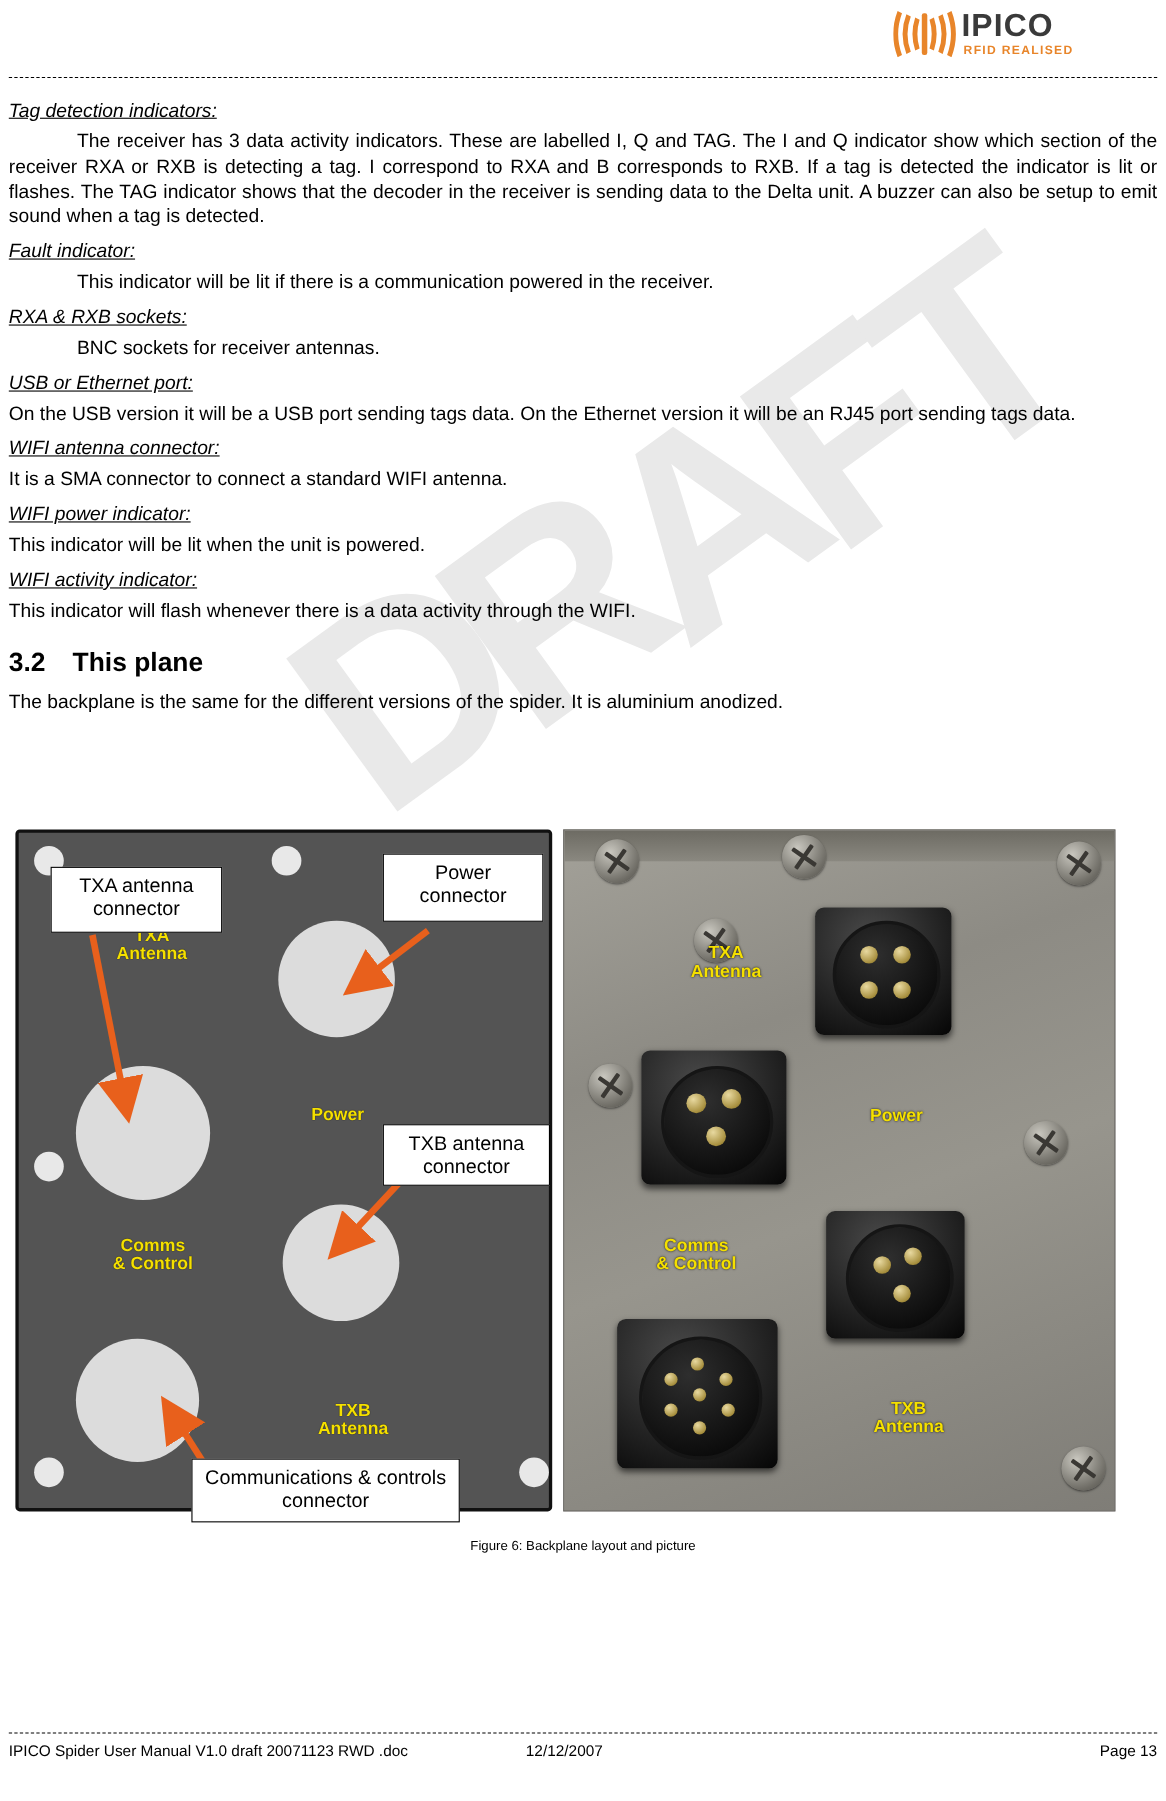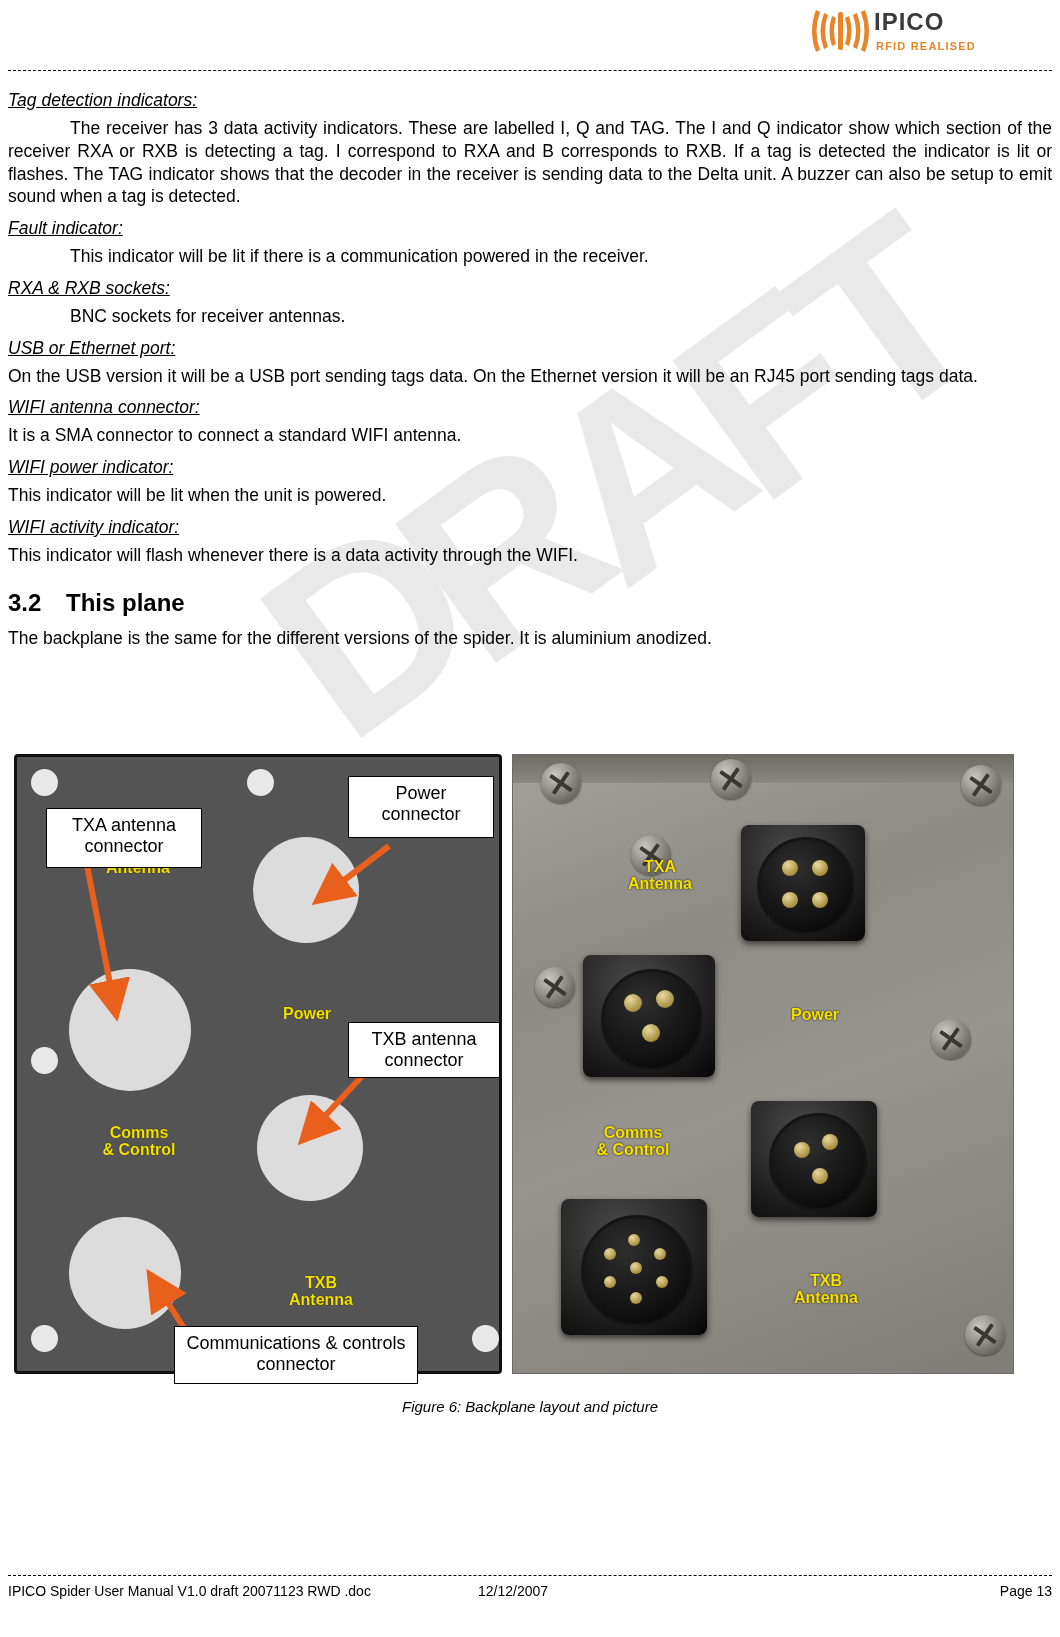"IPICO" .logo-text { font-size: 24px -> 29px }
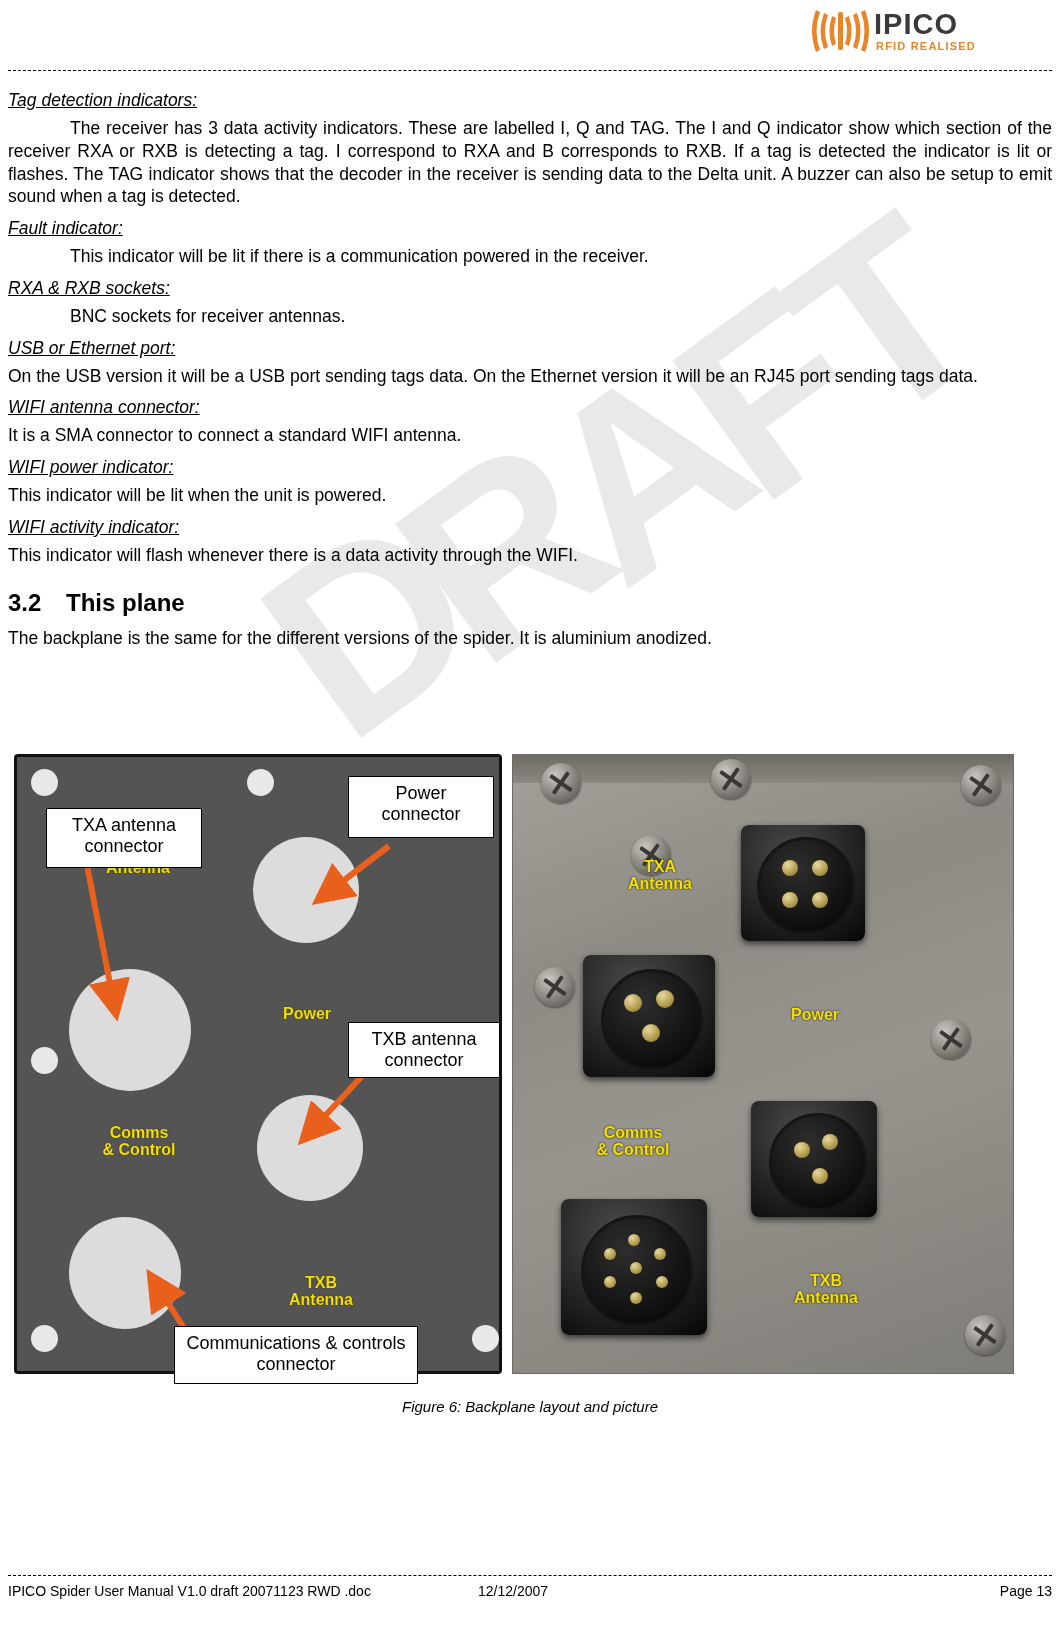"TXA antenna connector" div.callout { margin-top: 20px -> none }
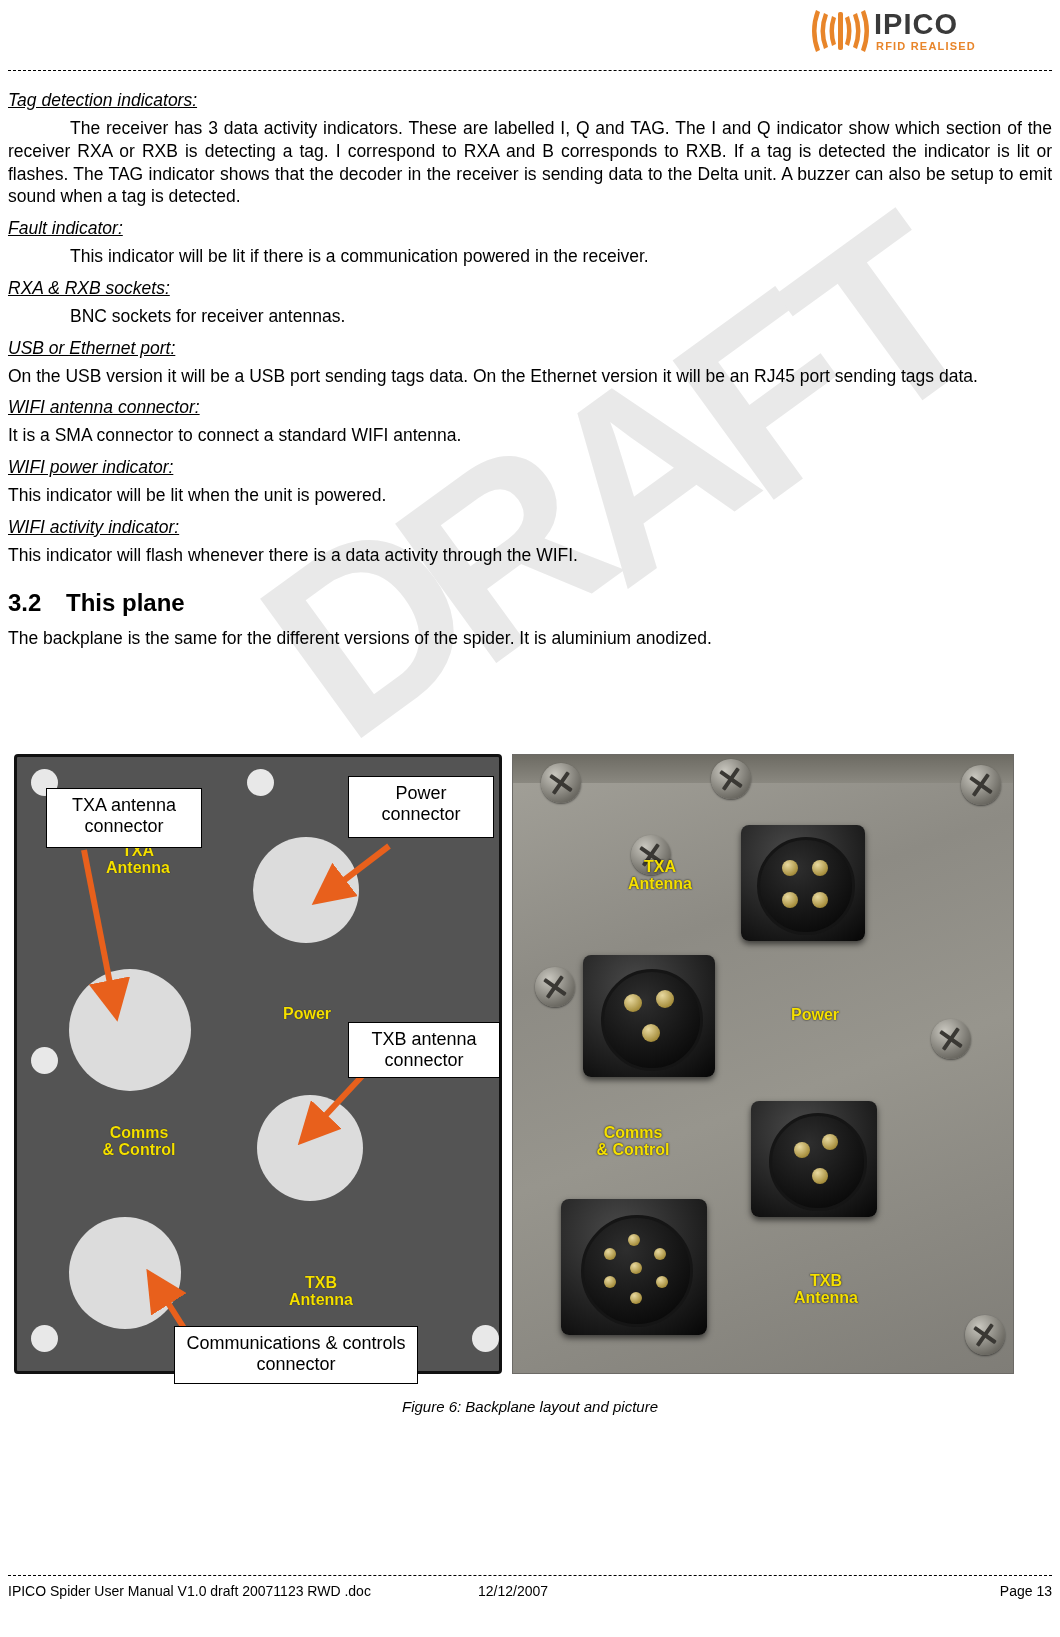"Figure 6: Backplane layout and" .fig-caption { font-size: 15px -> 12px; font-style: italic -> none }
